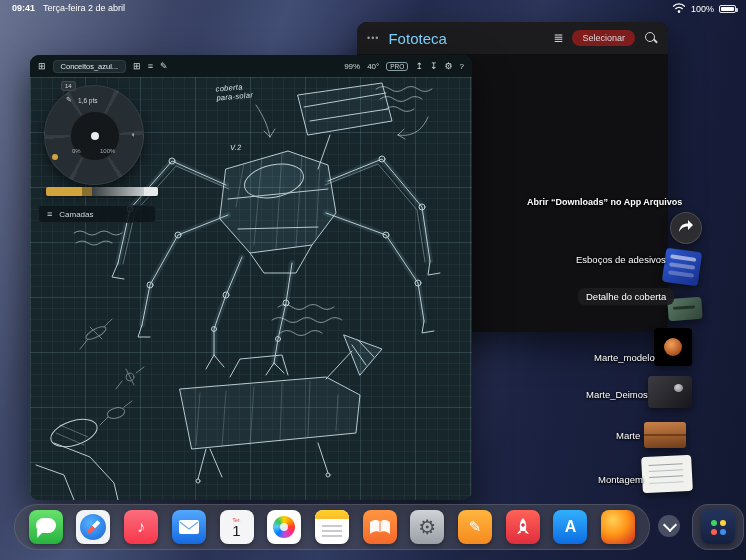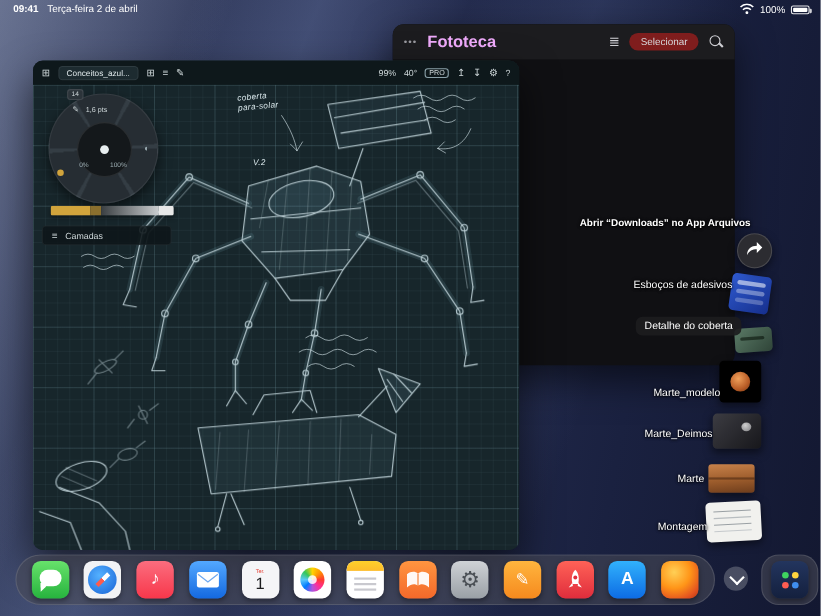"Fototeca" .ft-title { color: #f0abfc -> #7dd3fc; font-weight: bold -> normal }
